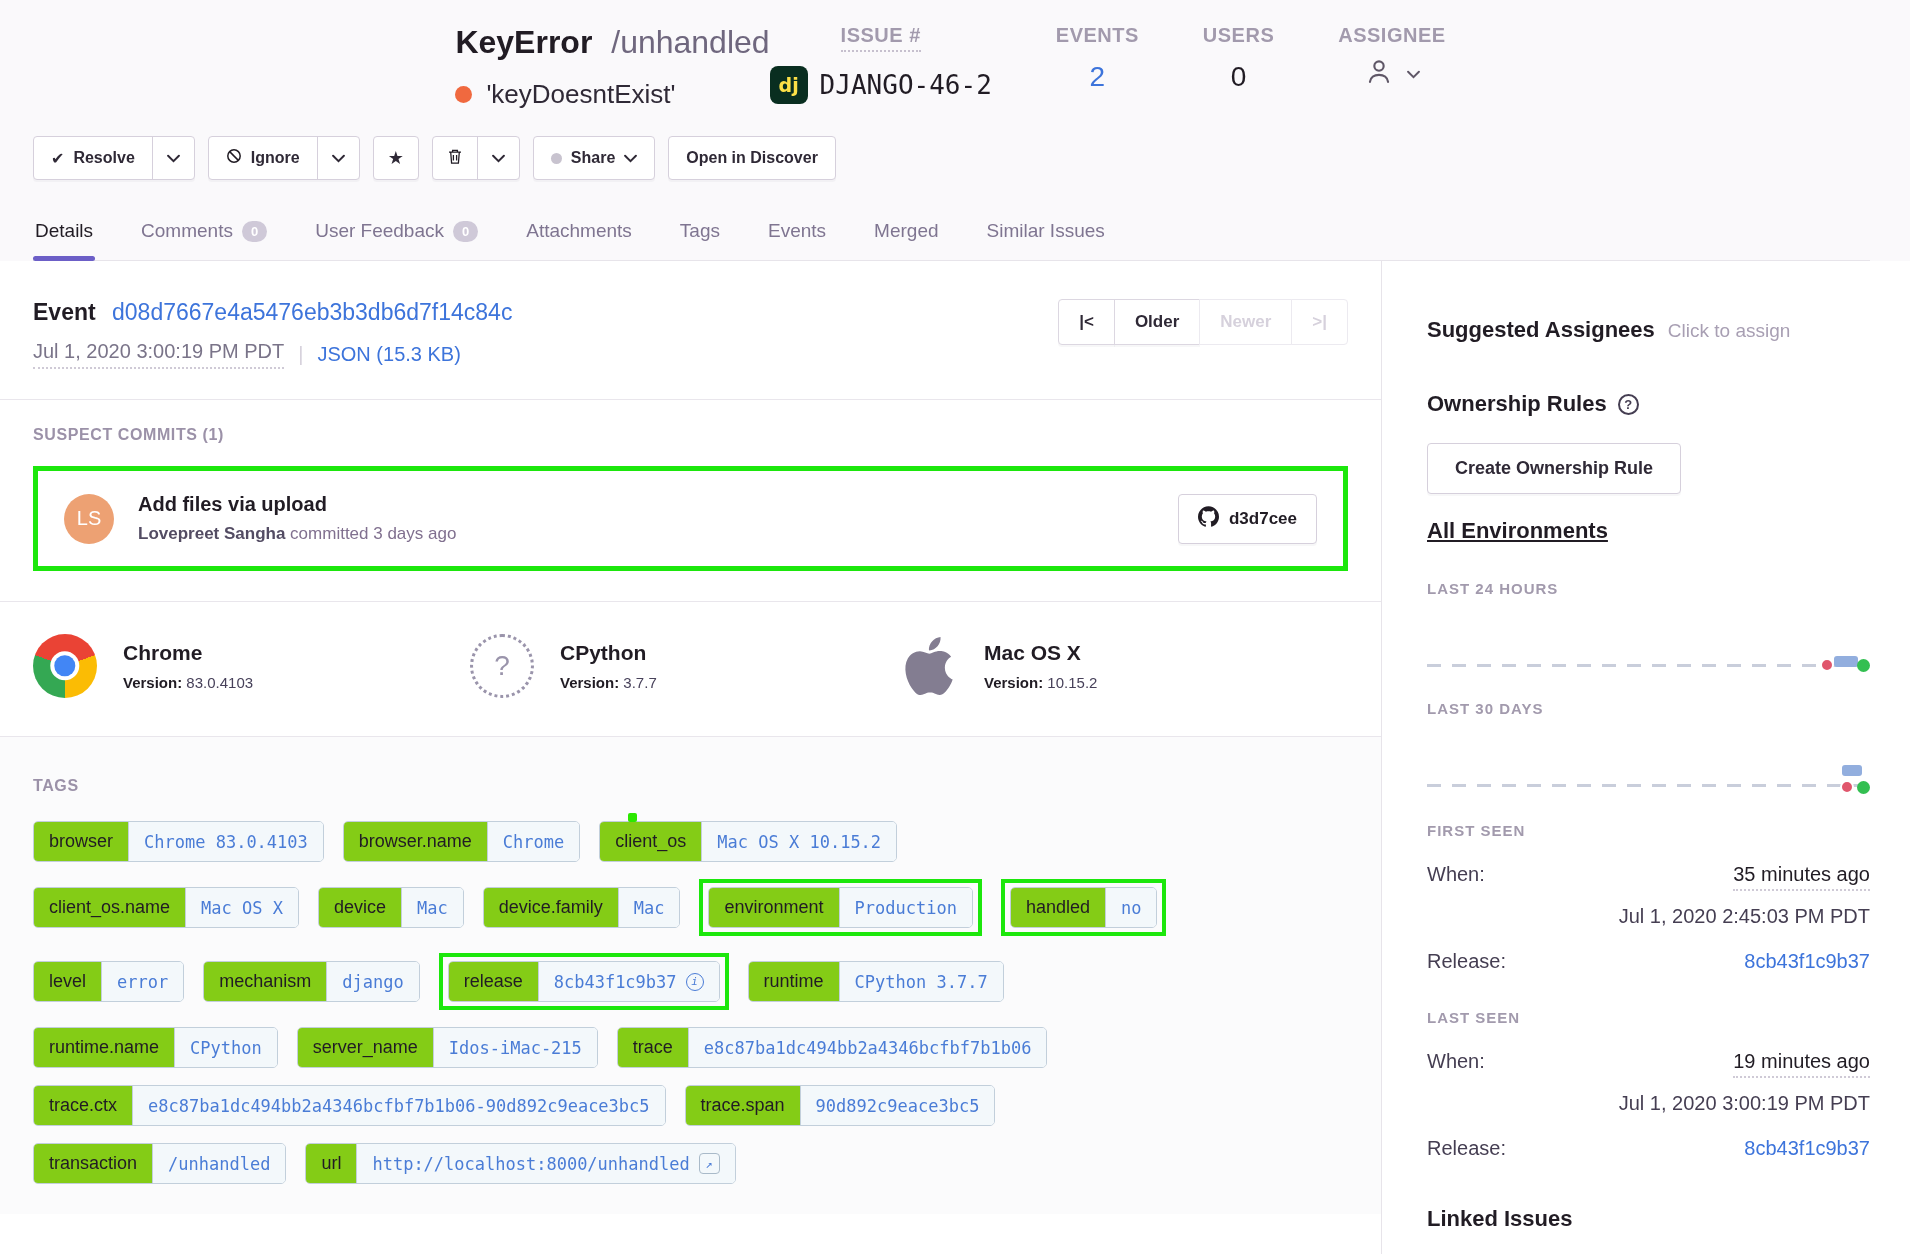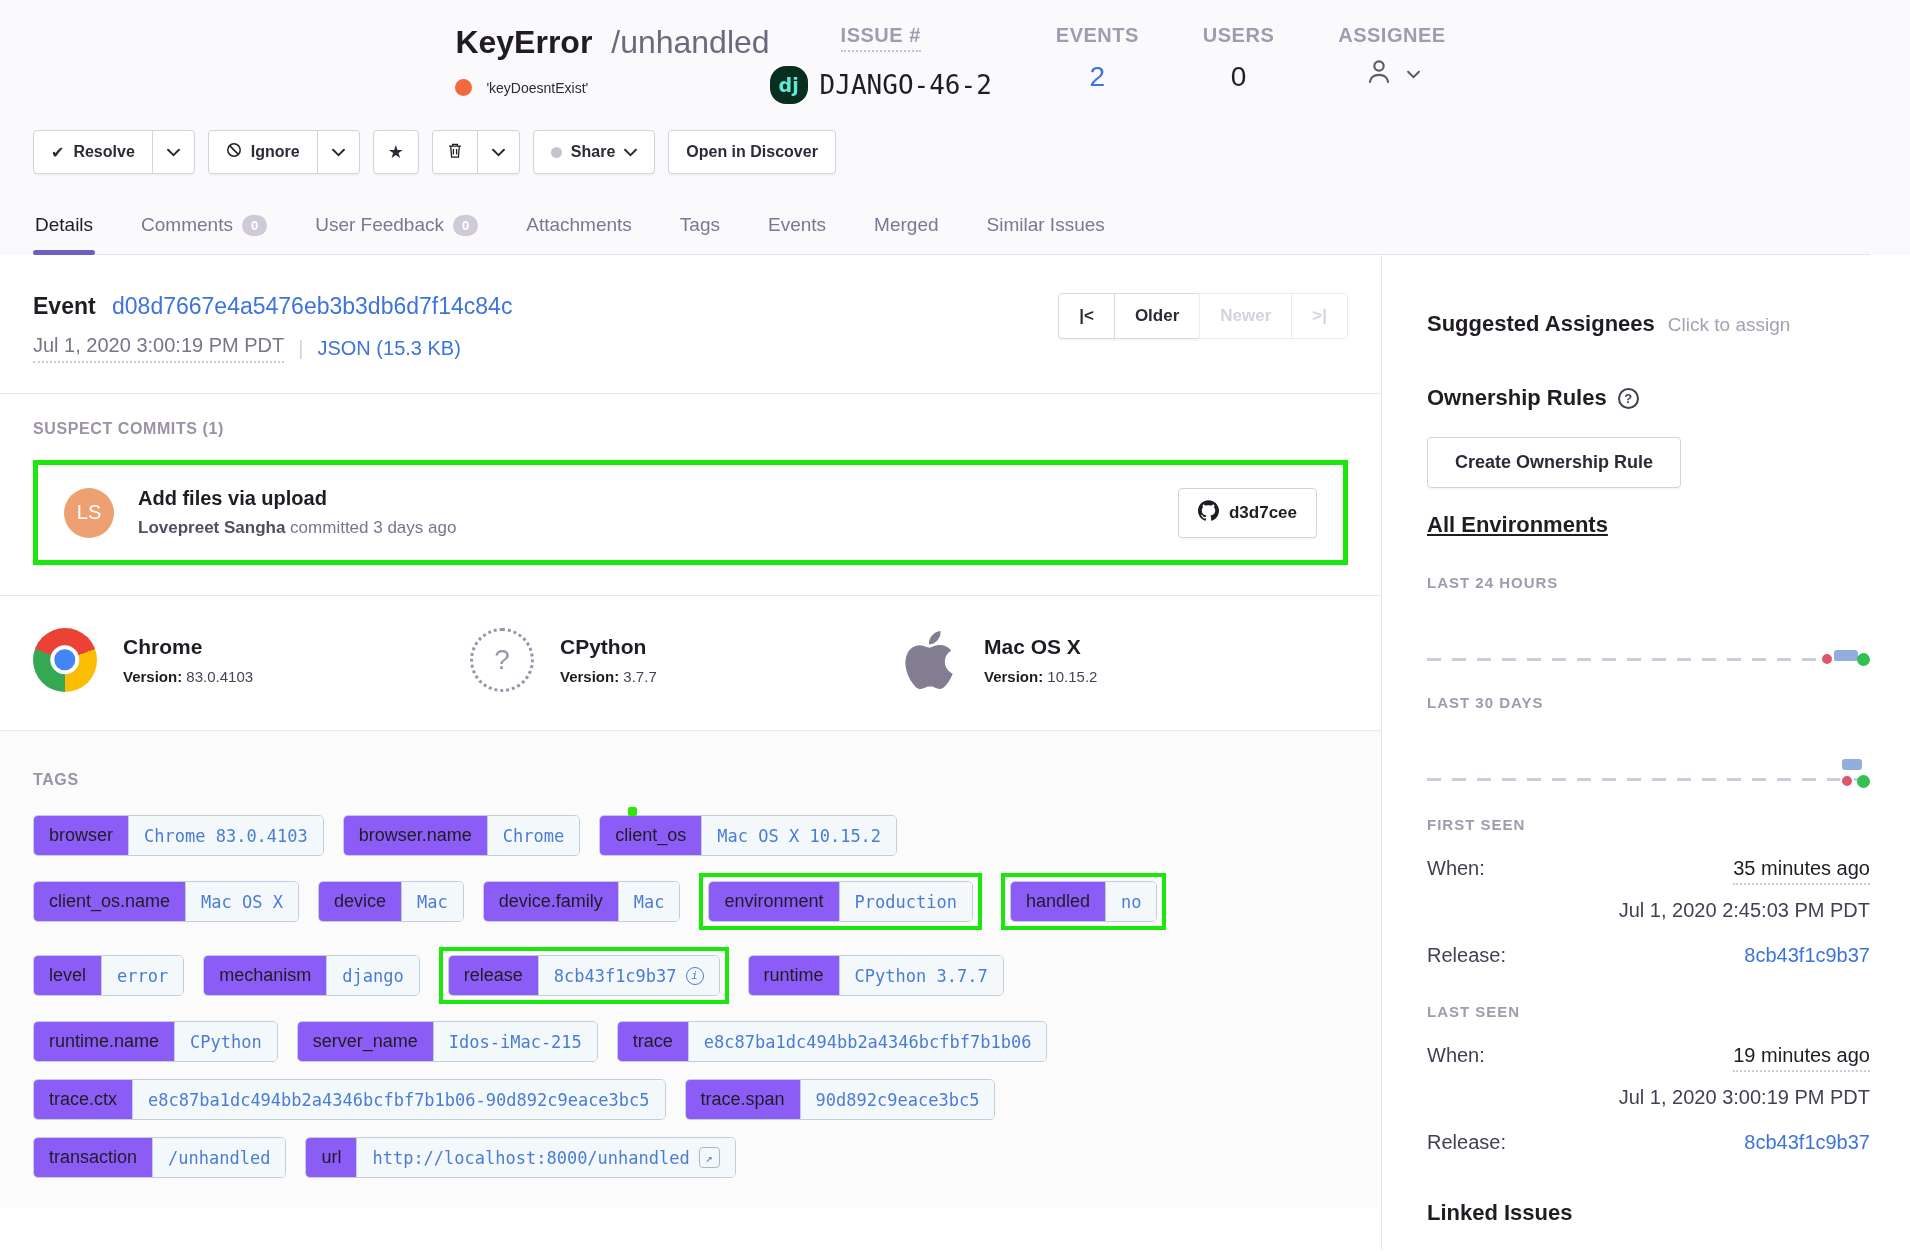"'keyDoesntExist'" .culprit-line { font-size: 14px -> 26px }
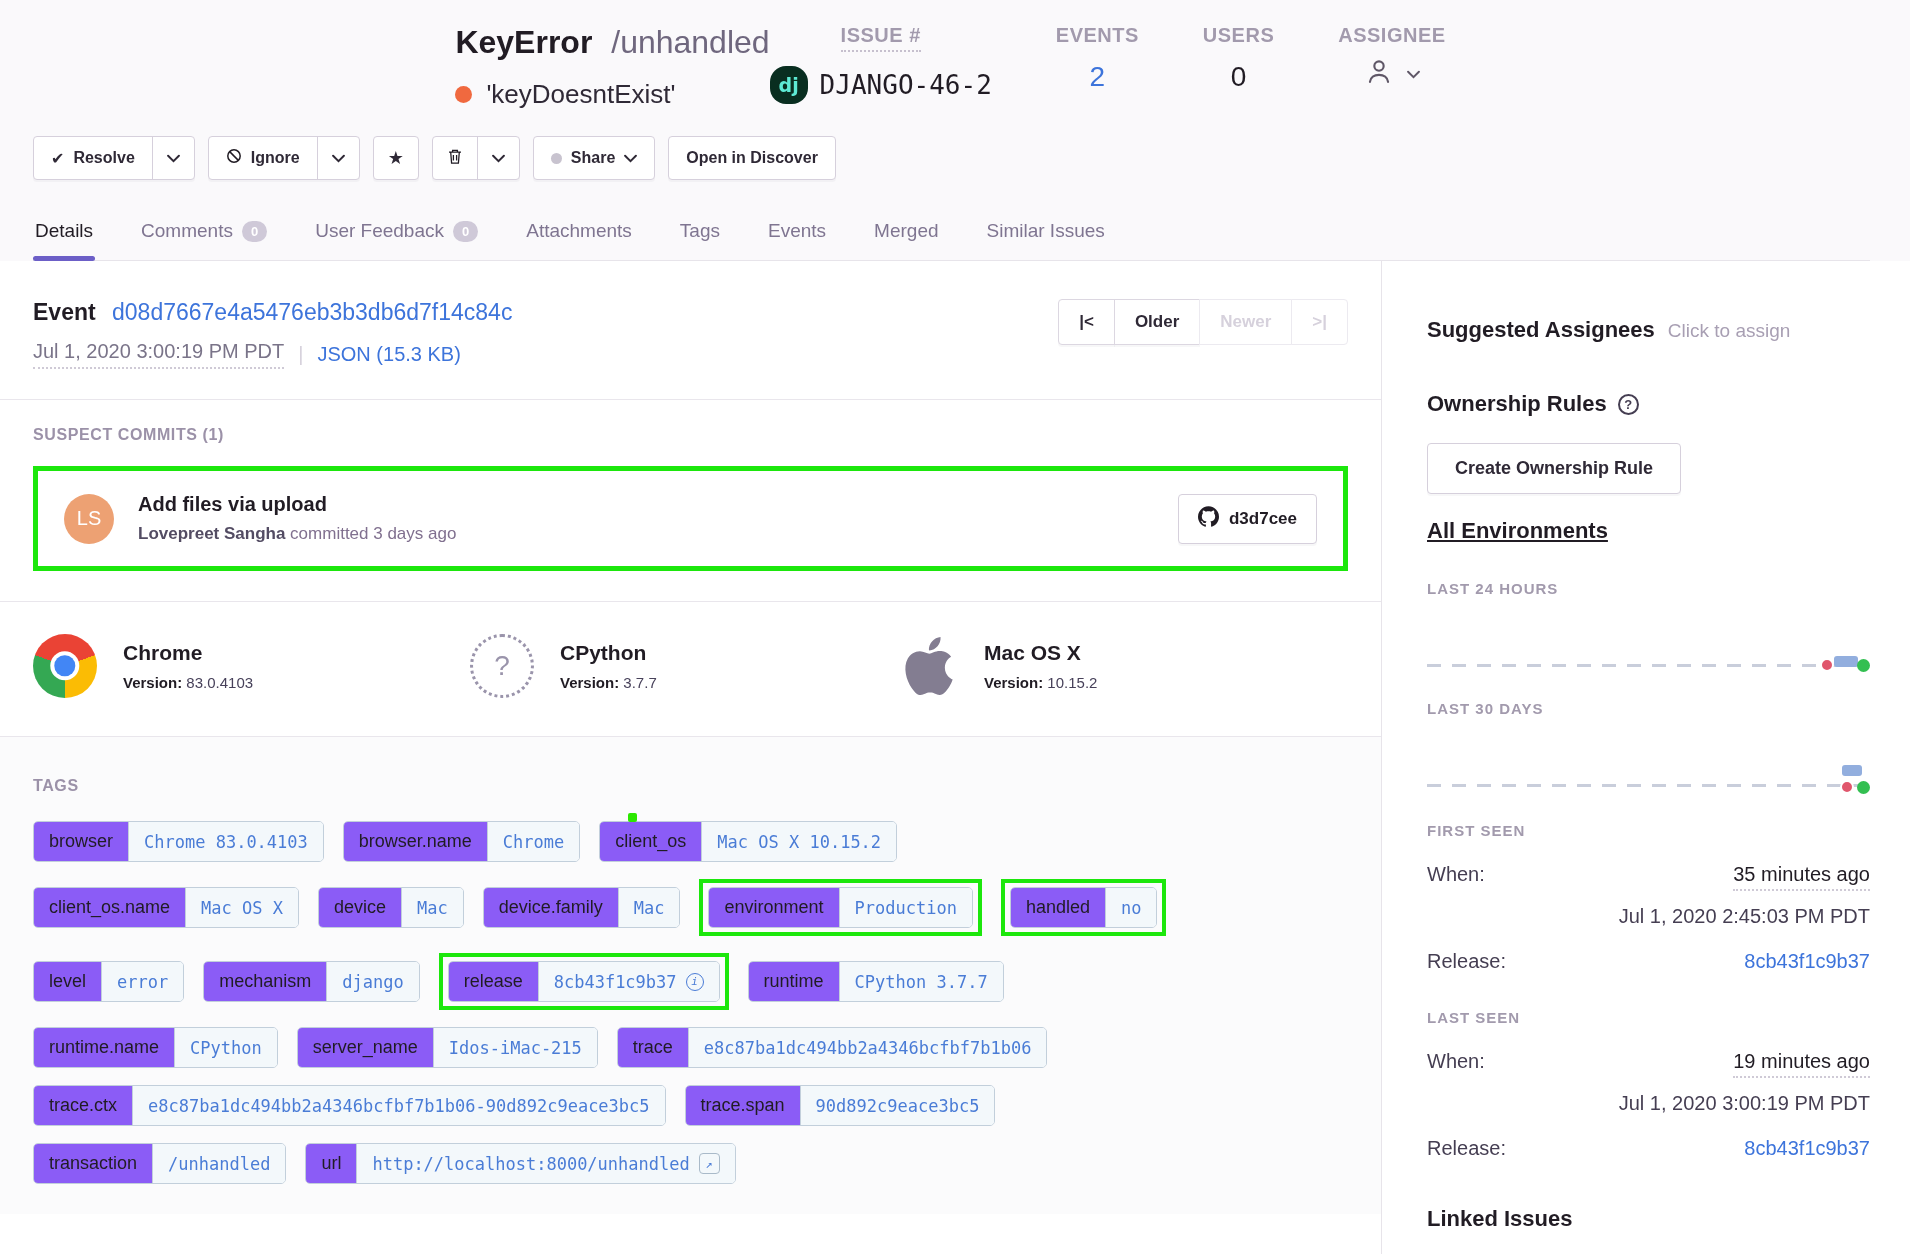"dj" .dj-badge { border-radius: 16px -> 8px; color: #5eead4 -> #fde047 }
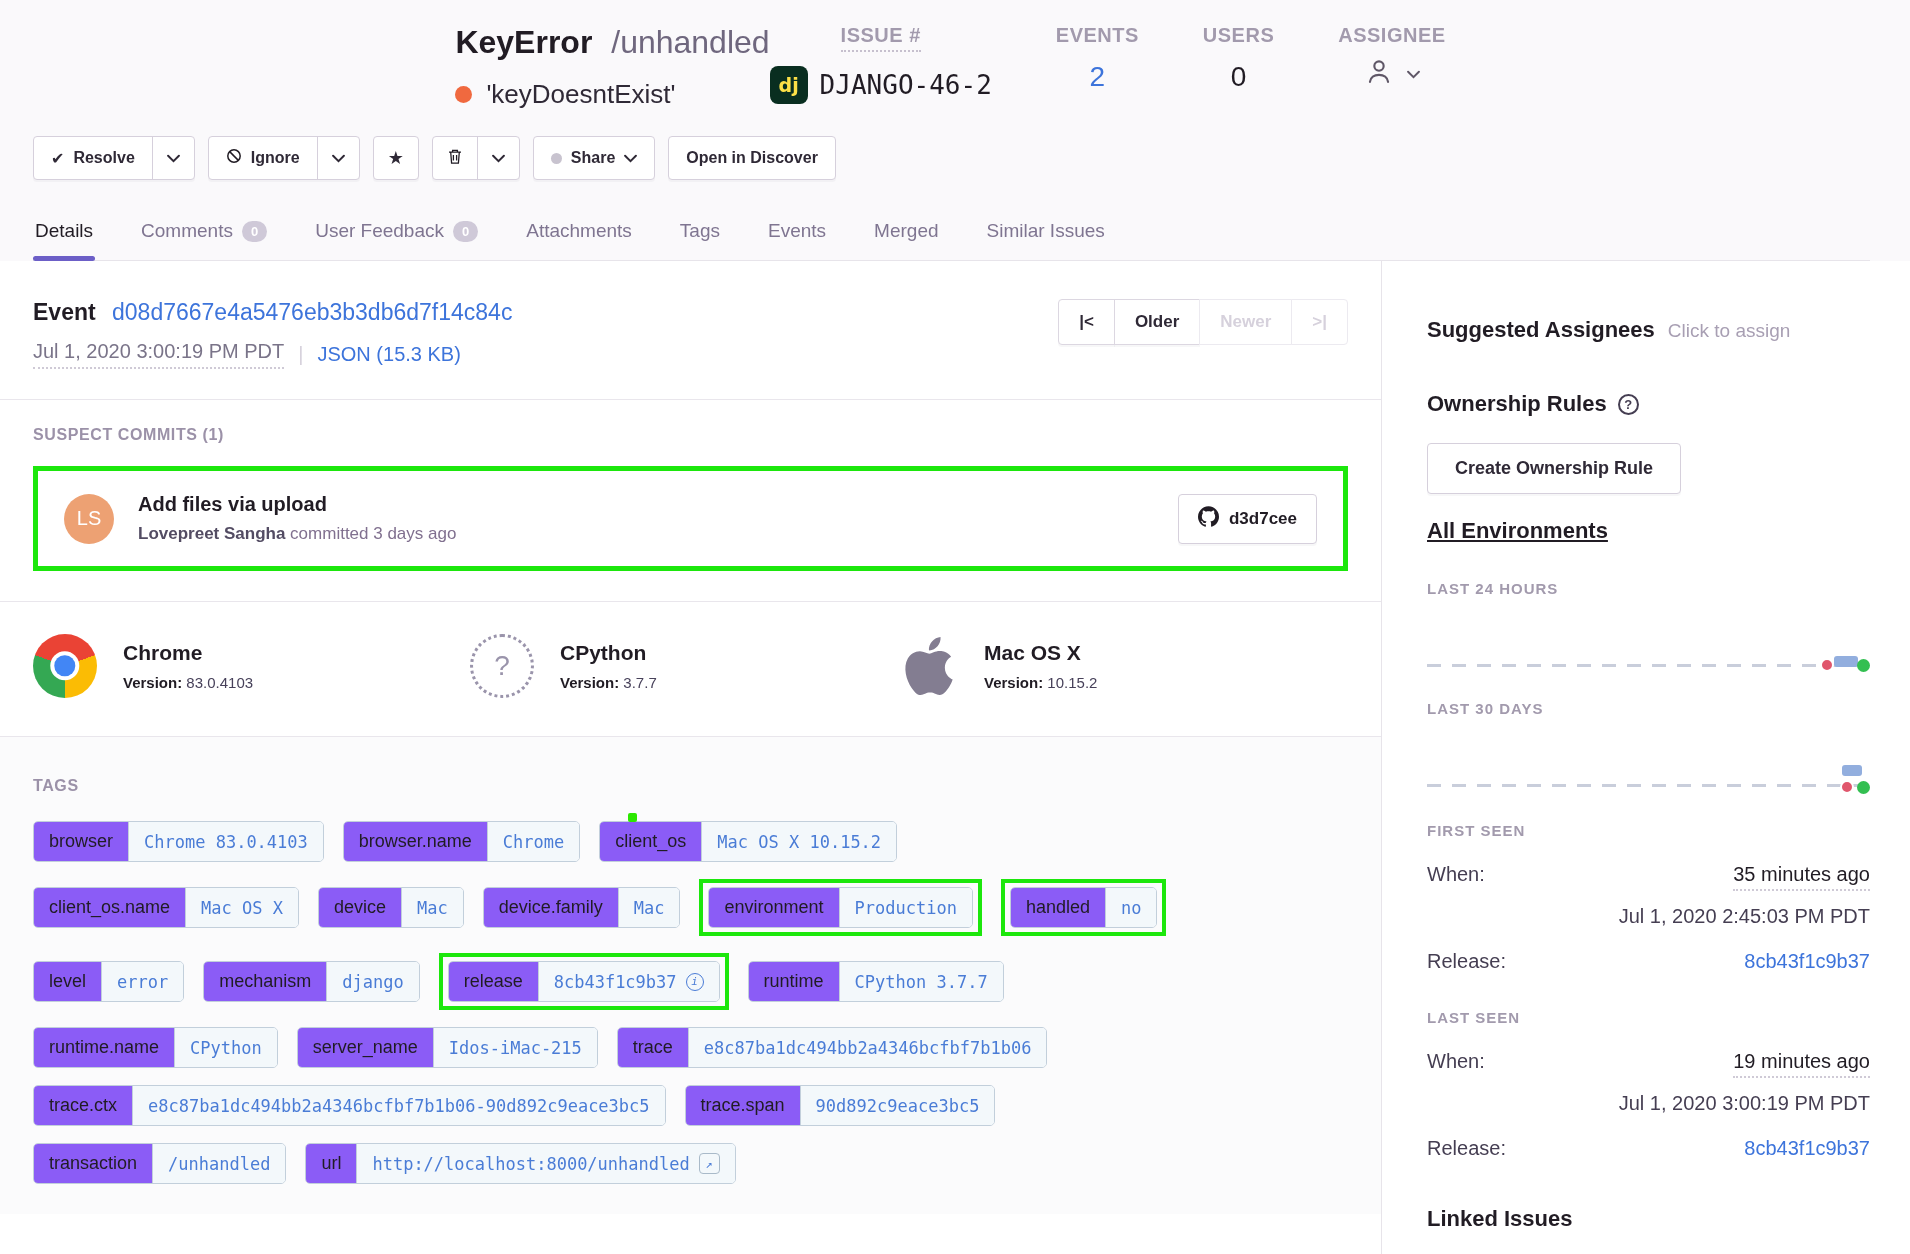"browser" .tag-key { background: #8b5cf6 -> #84cc16 }
